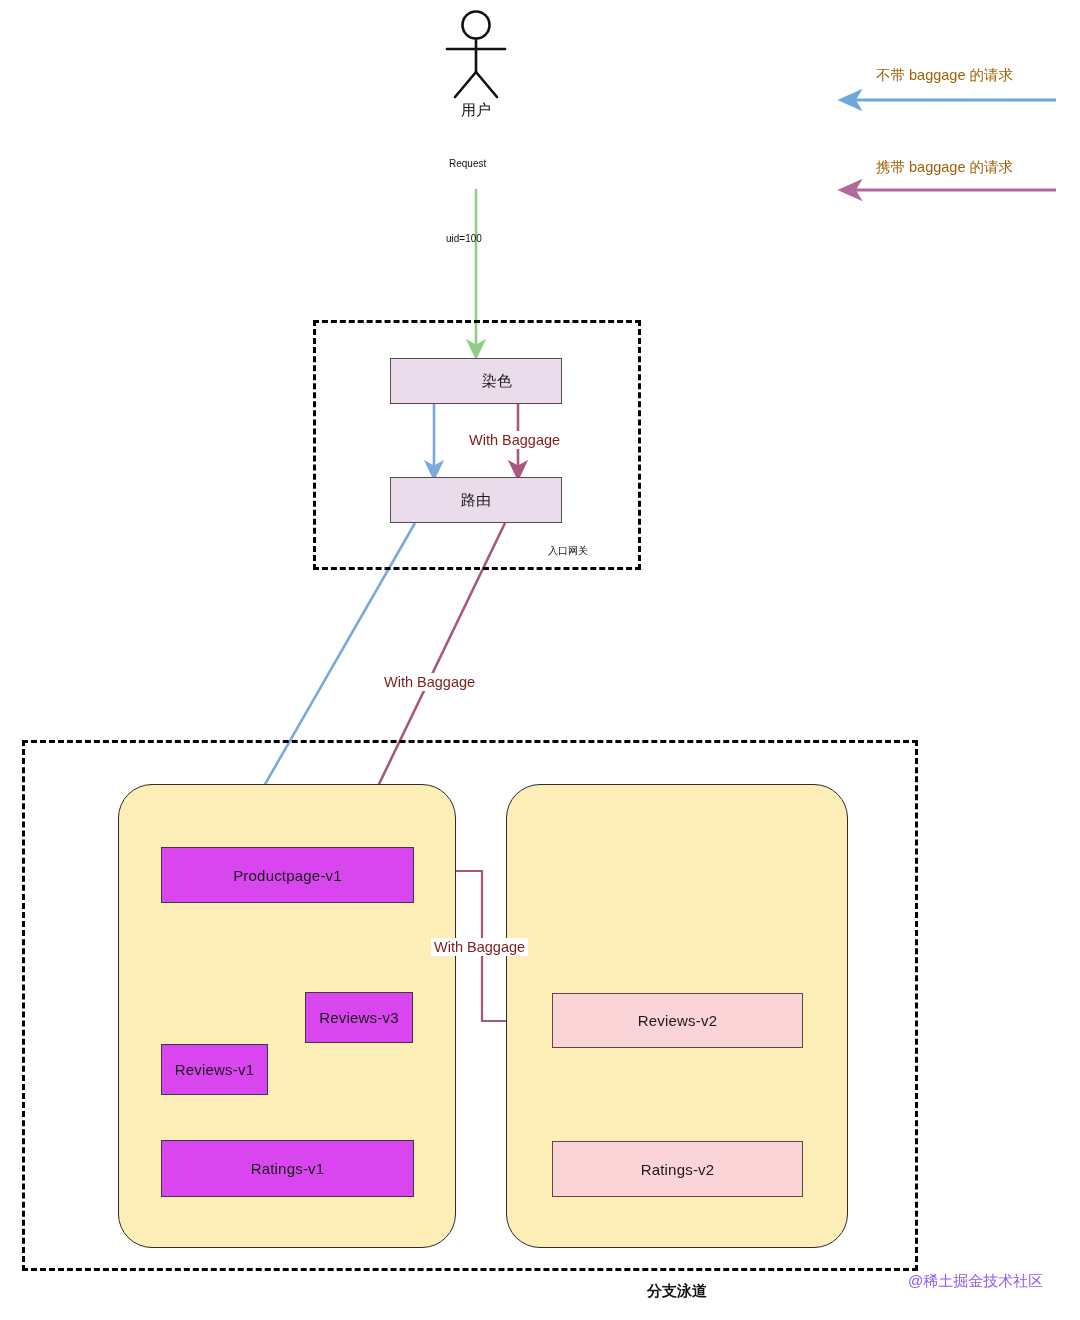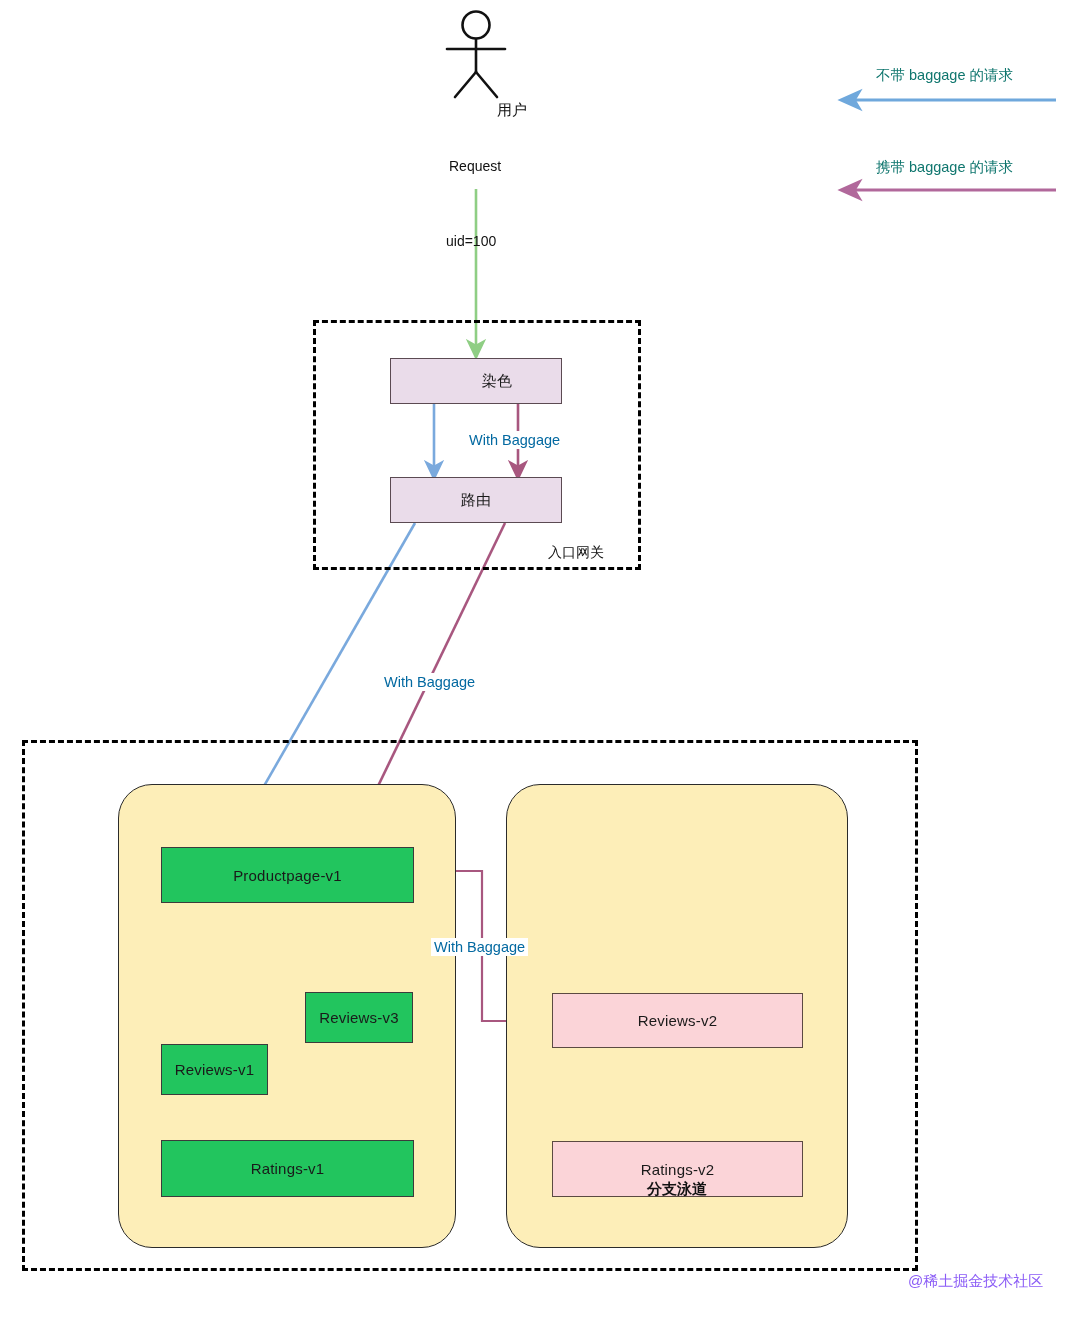"不带 baggage 的请求" .legend-label { color: #0f766e -> #a16207 }
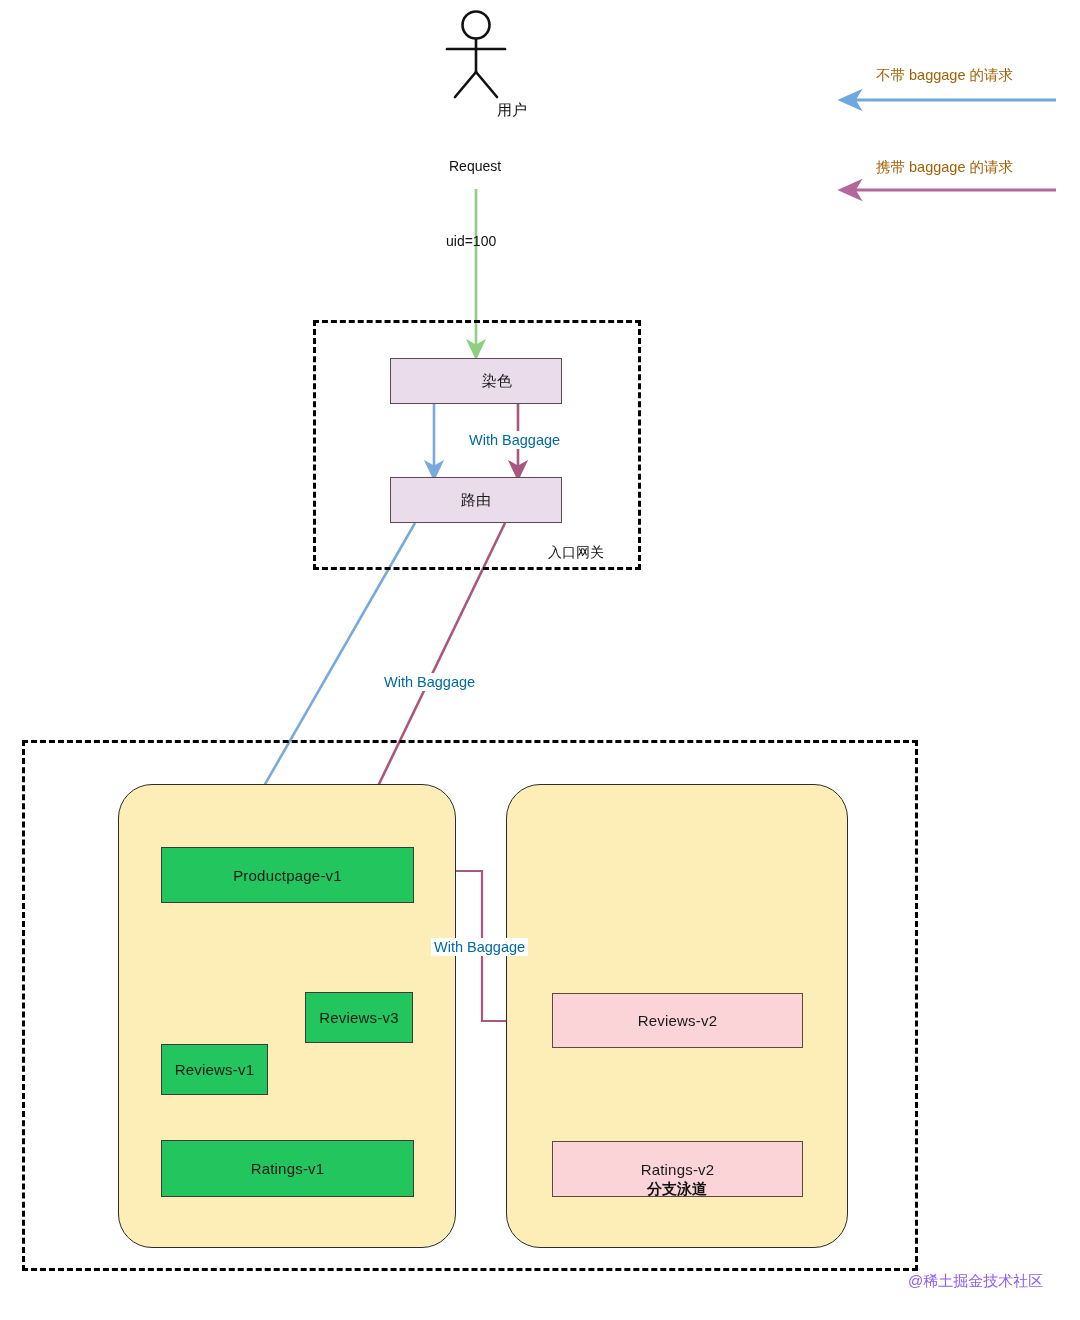"用户" div.actor-label { margin-left: 36px -> none }
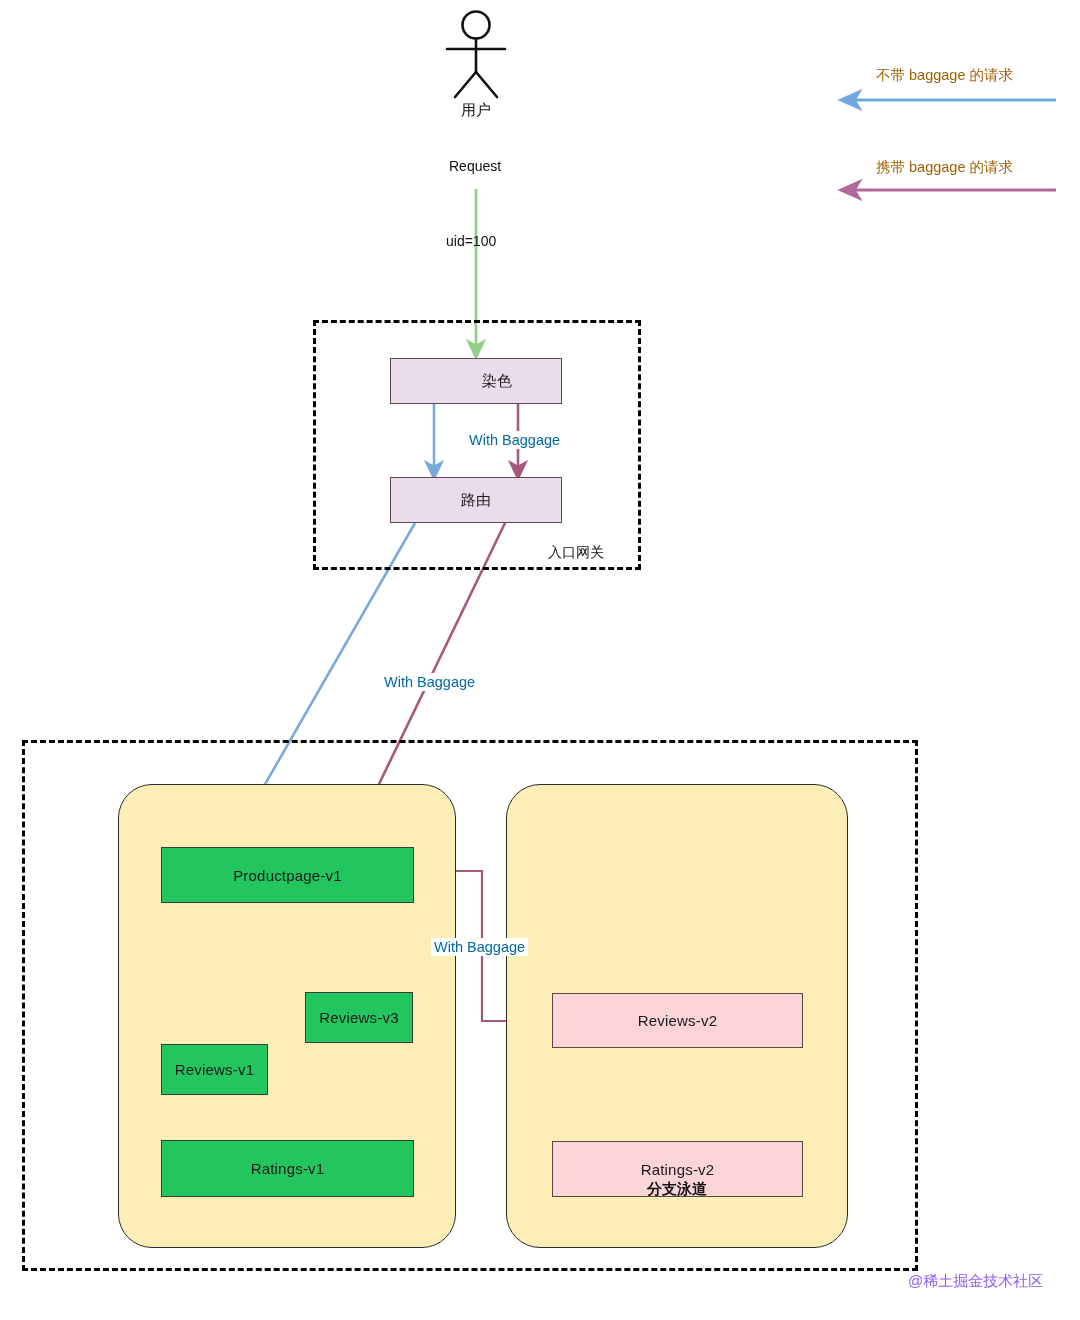"Request" .caption { font-size: 14px -> 10px }
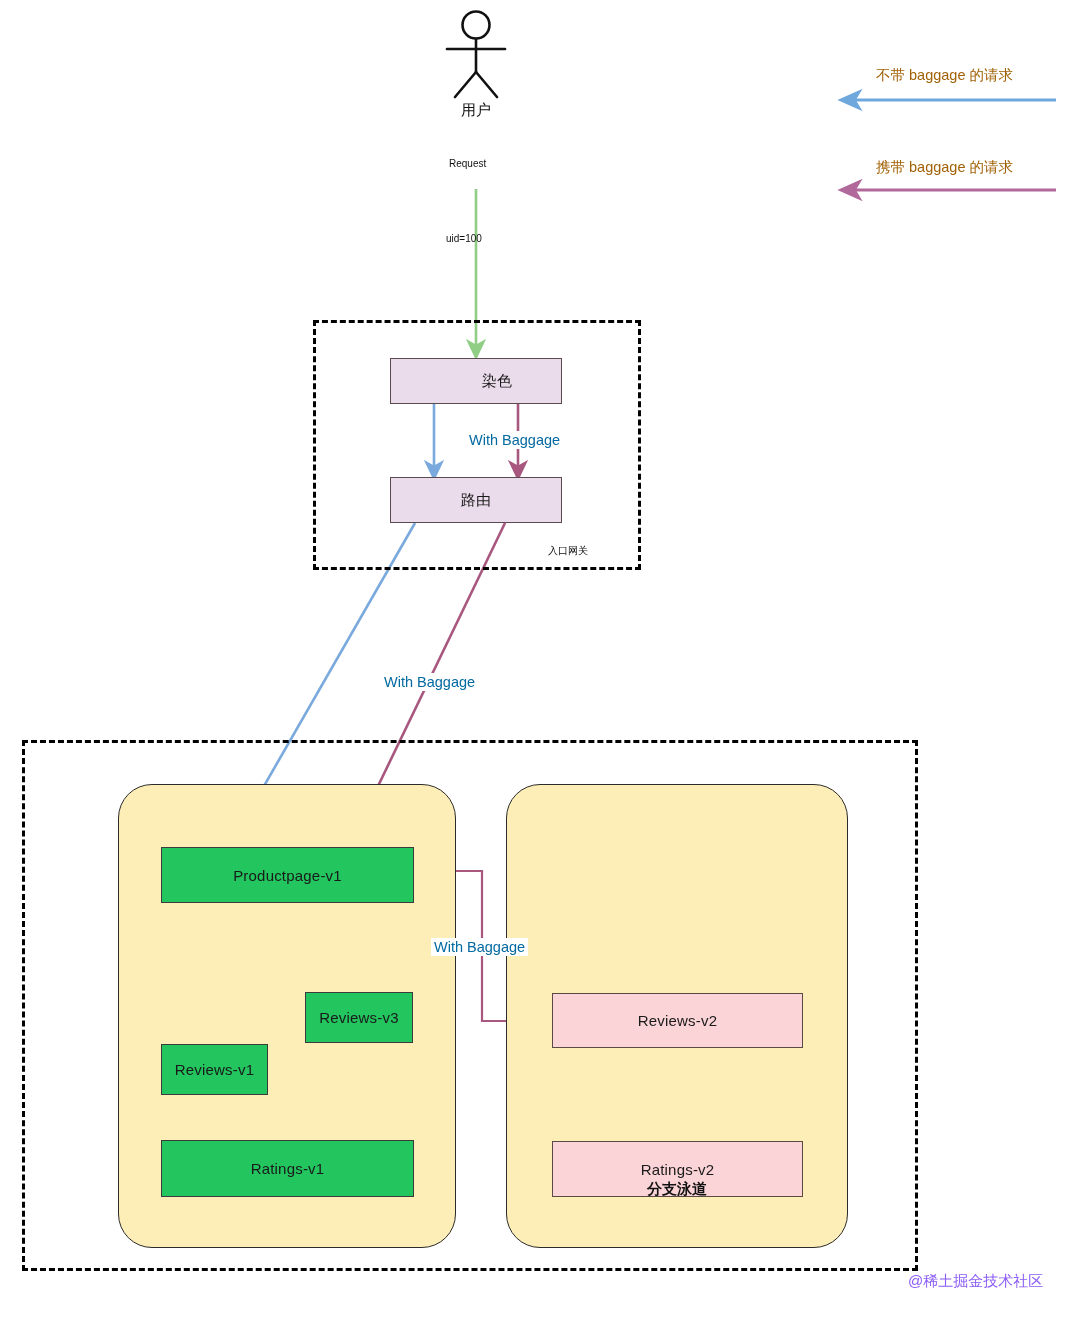"With Baggage" .edge-label { color: #0369a1 -> #7f1d1d }
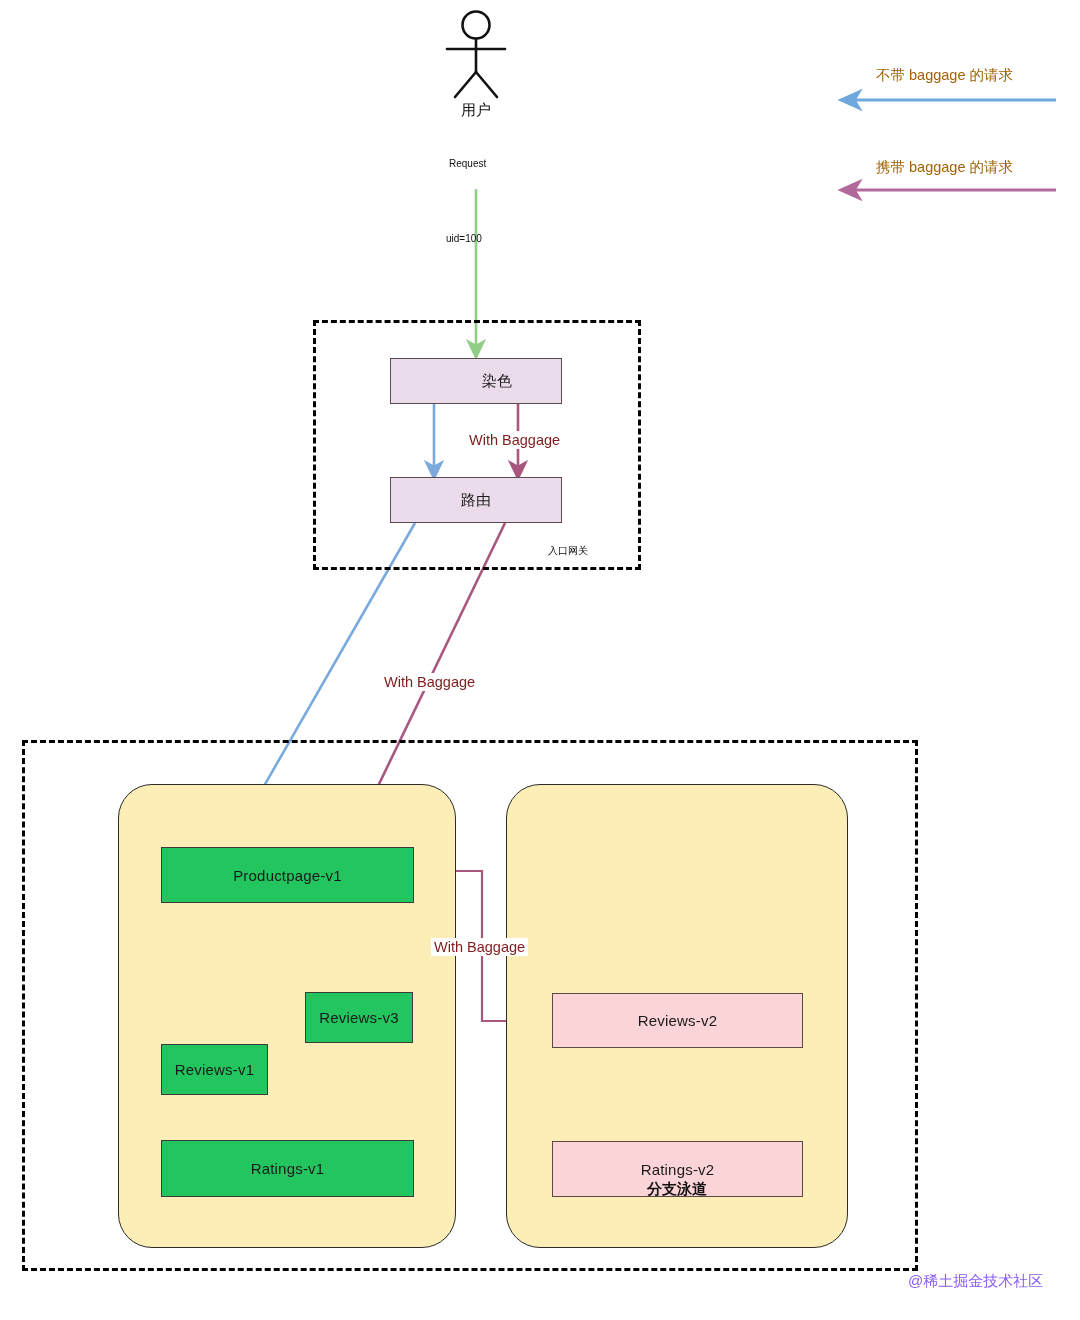"Productpage-v1" .node.blue { background: #22c55e -> #d946ef }
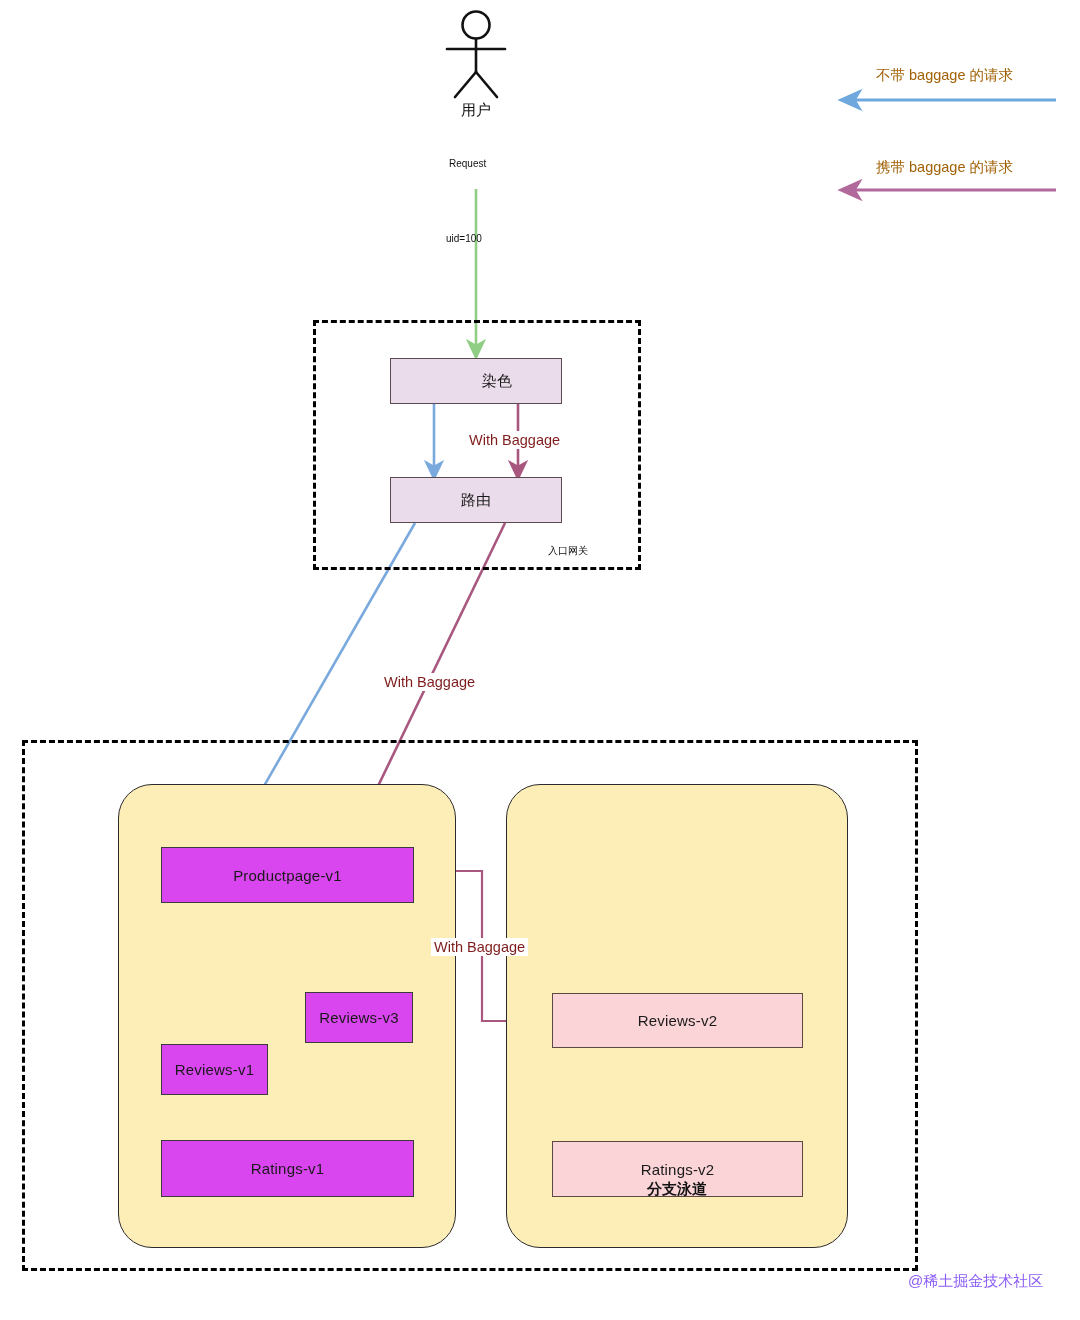"分支泳道" div.lane-label { top: 1180px -> 1282px }
